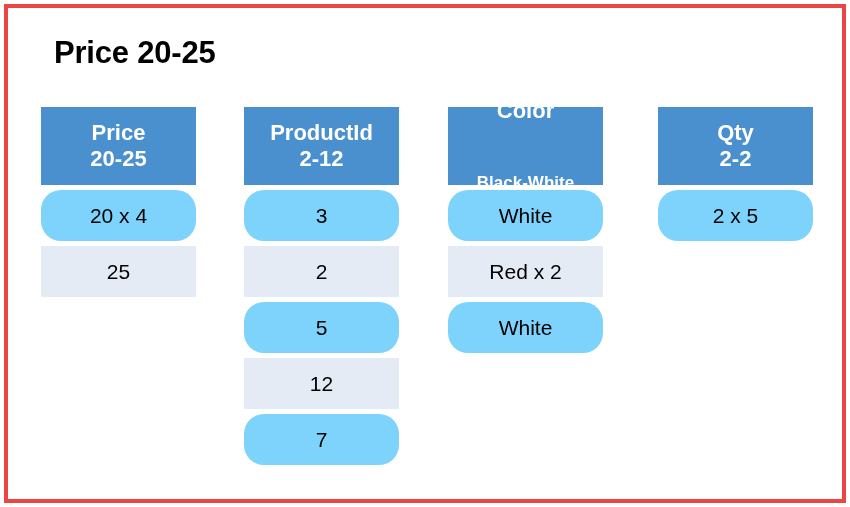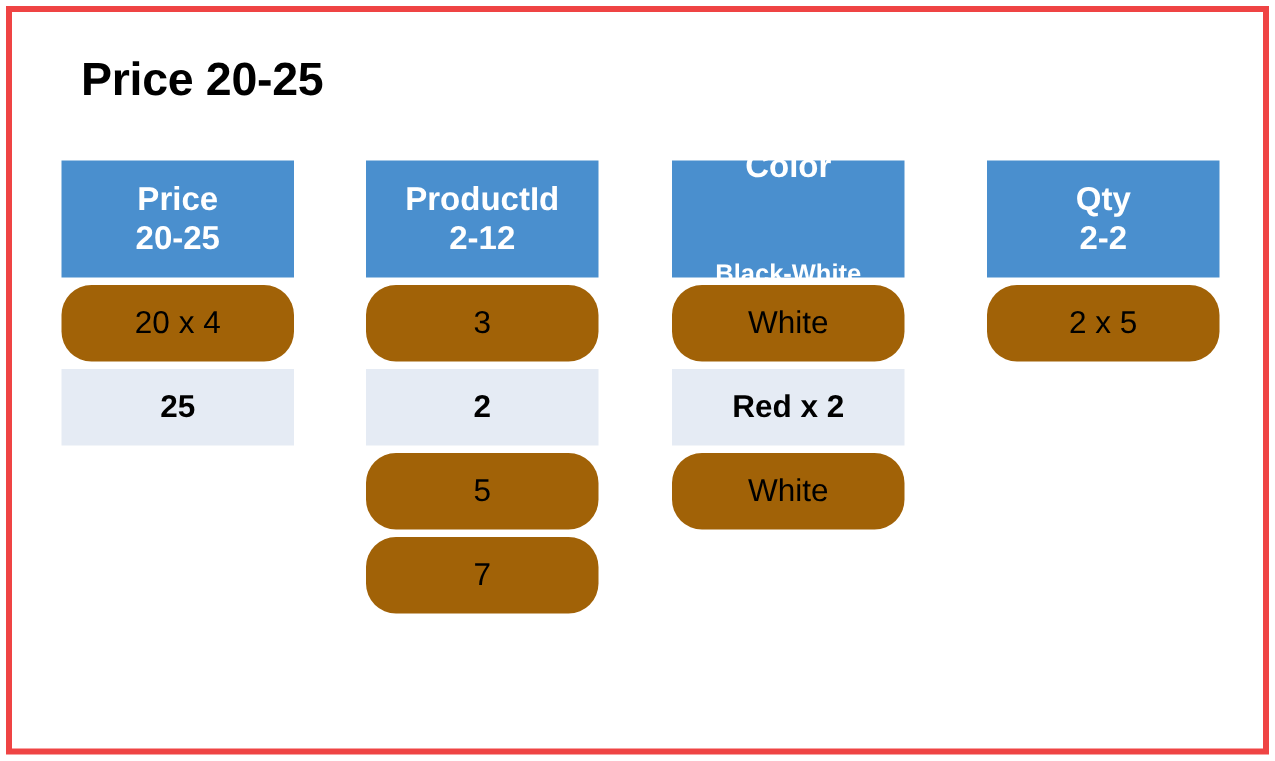"20 x 4" .cell.shade-a { background: #a16207 -> #7dd3fc }
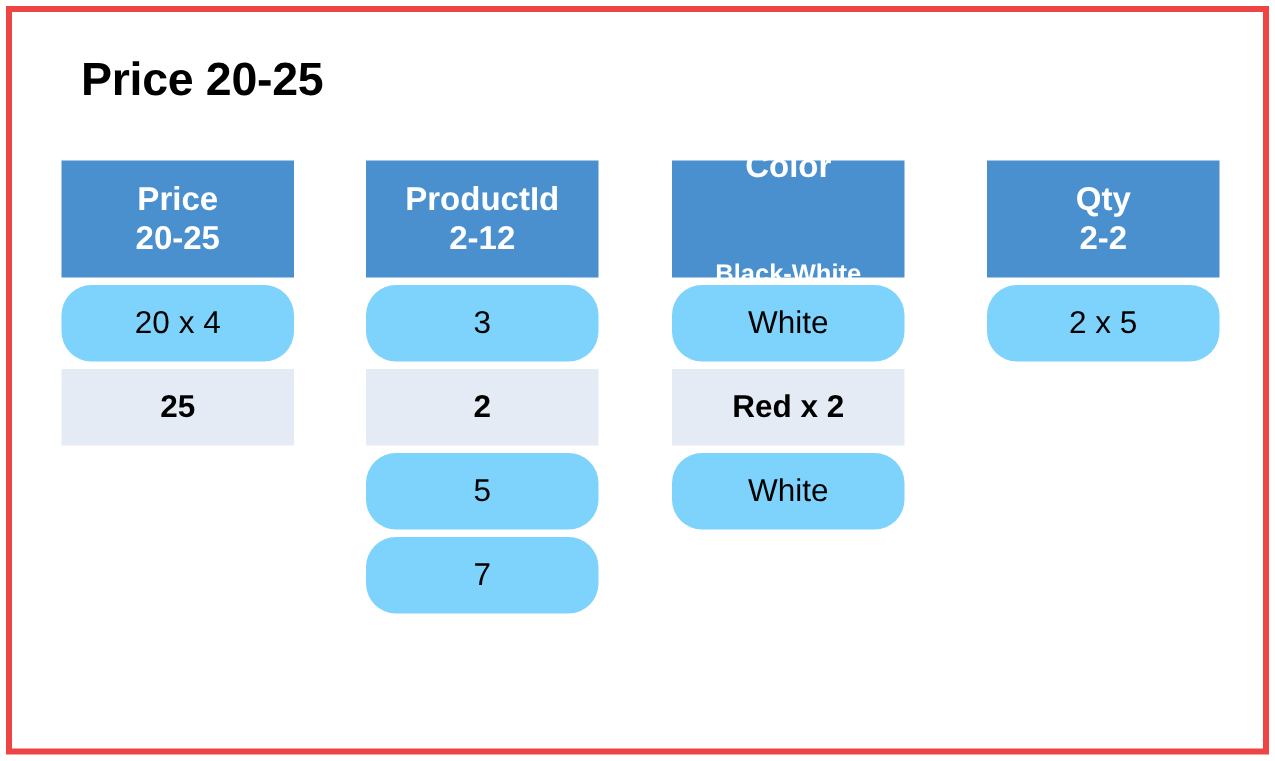"25" .cell.shade-b { font-weight: bold -> none }
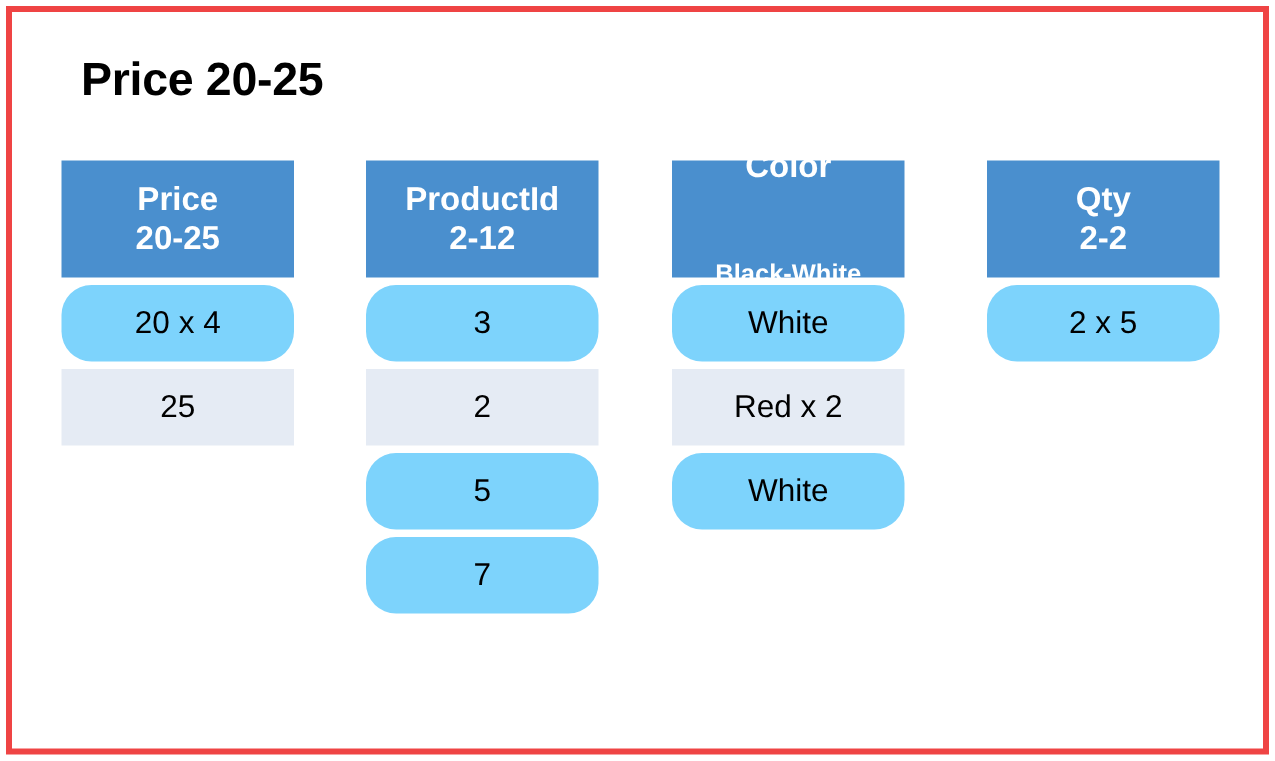"12" div.cell { html: none -> <div>12</div> }
